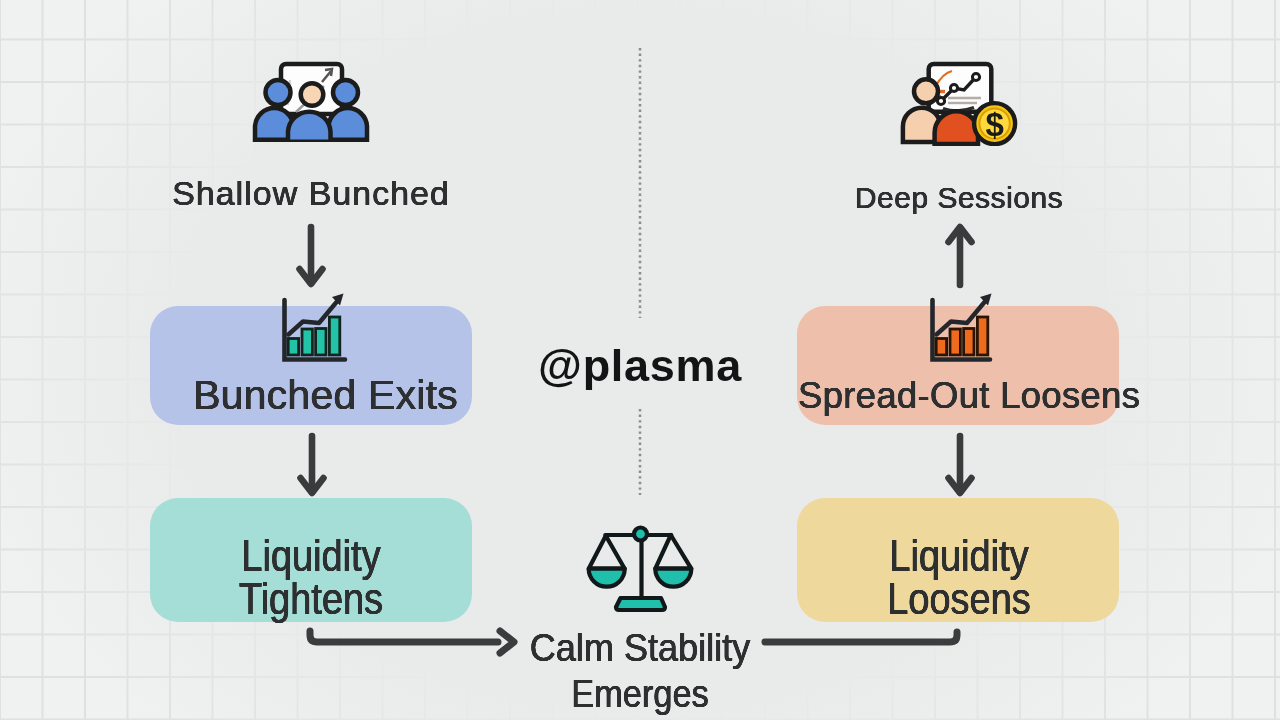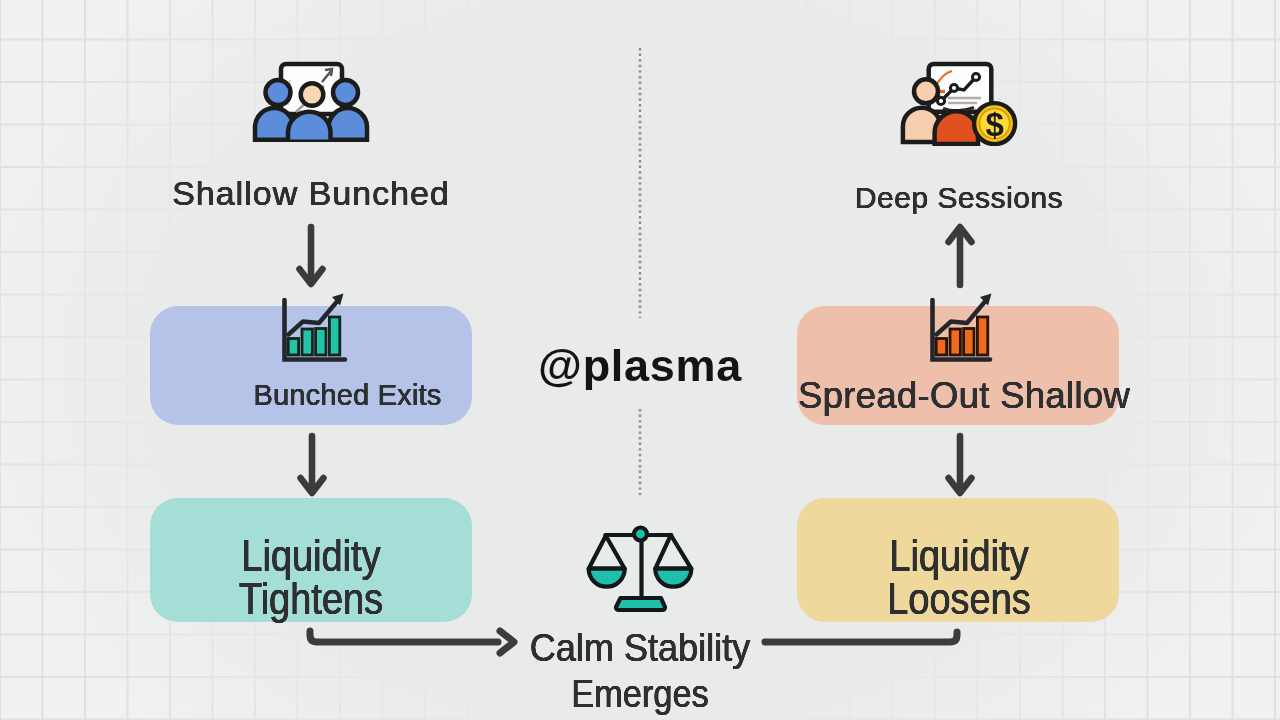"Bunched Exits" div.lbl { font-size: 29px -> 41px; padding-left: 22px -> none }
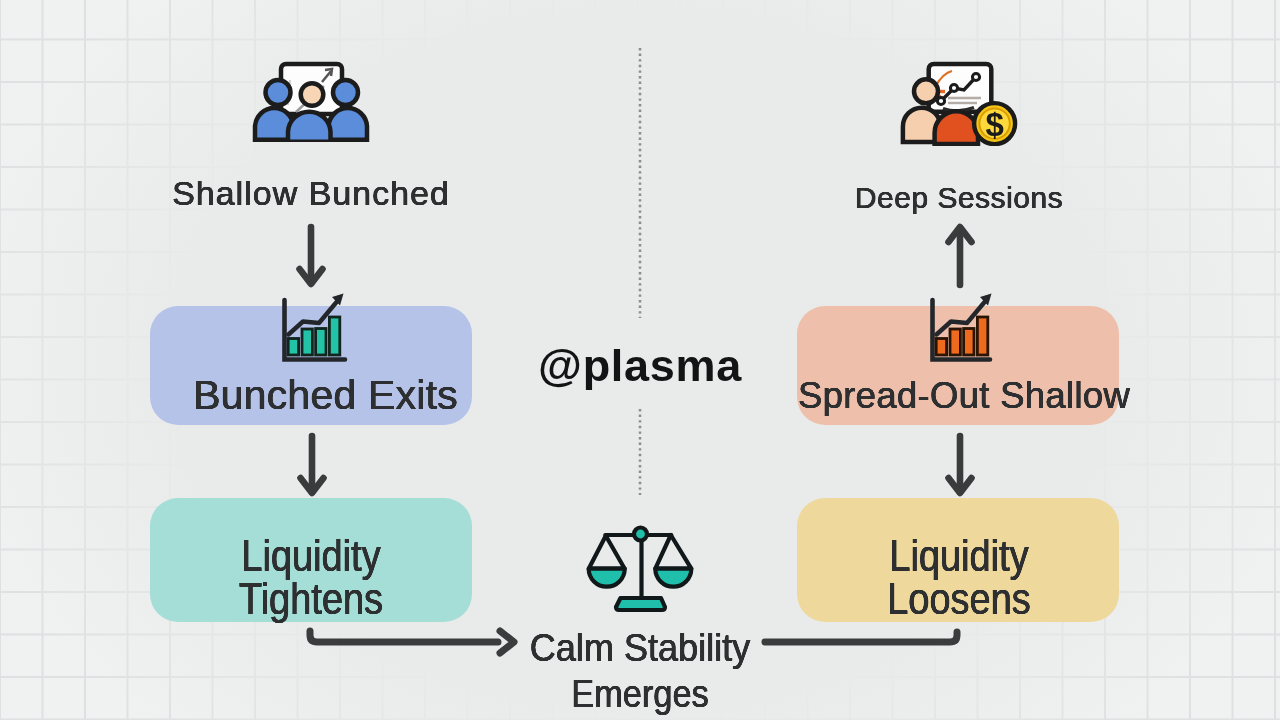"Spread-Out Shallow" div.lbl { text: Shallow -> Loosens }
